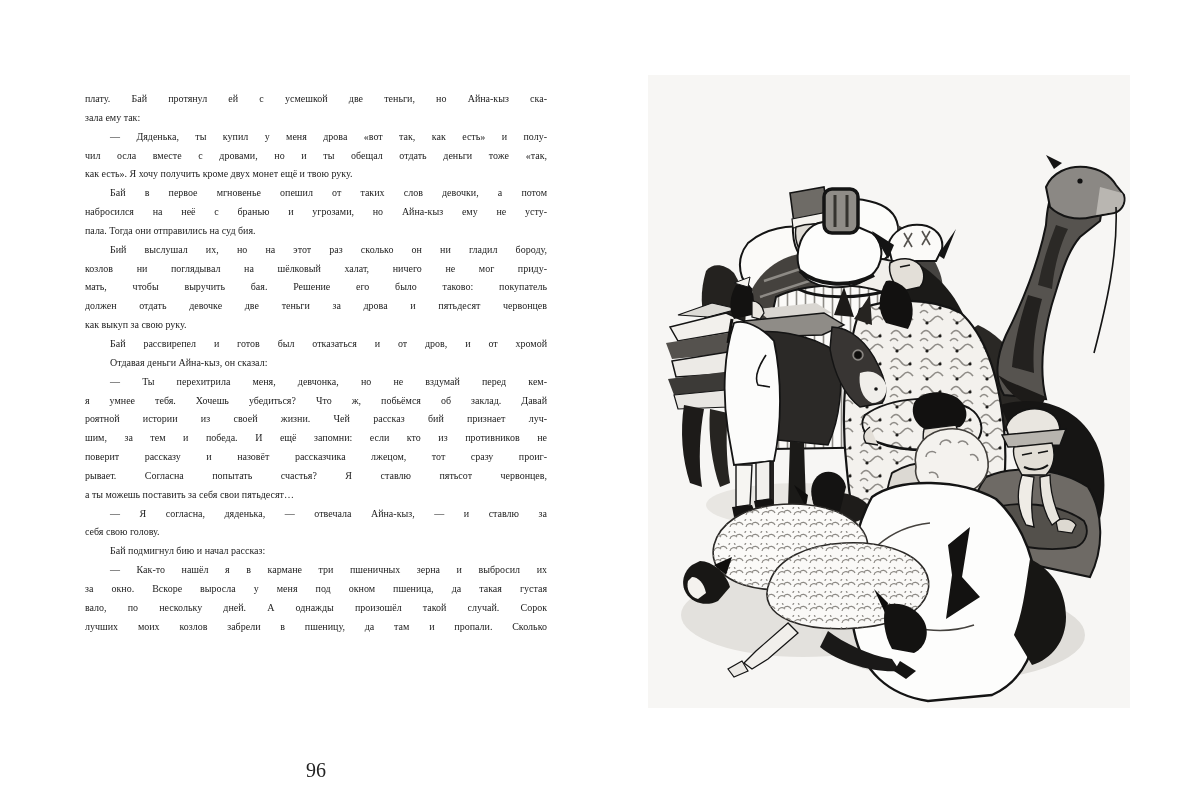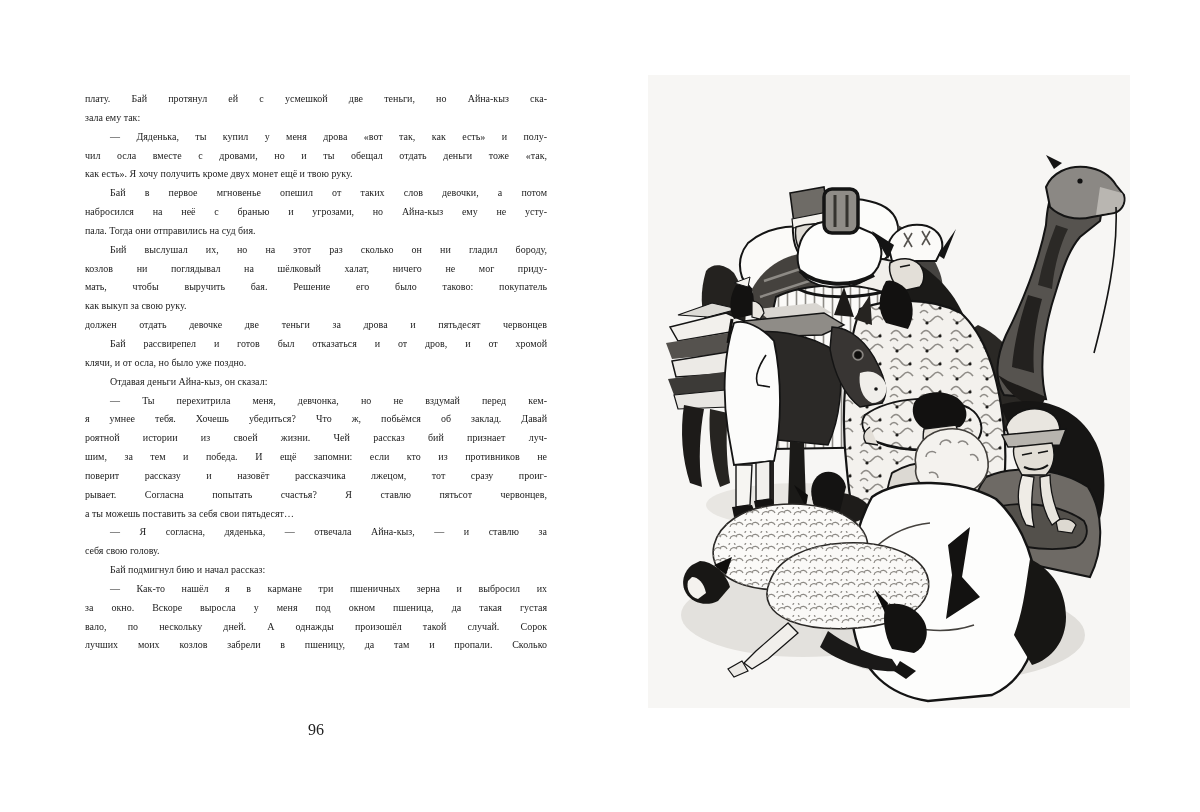"как выкуп за свою руку." div.line { order: before "должен отдать девочке две теньги" -> after "должен отдать девочке две теньги" }
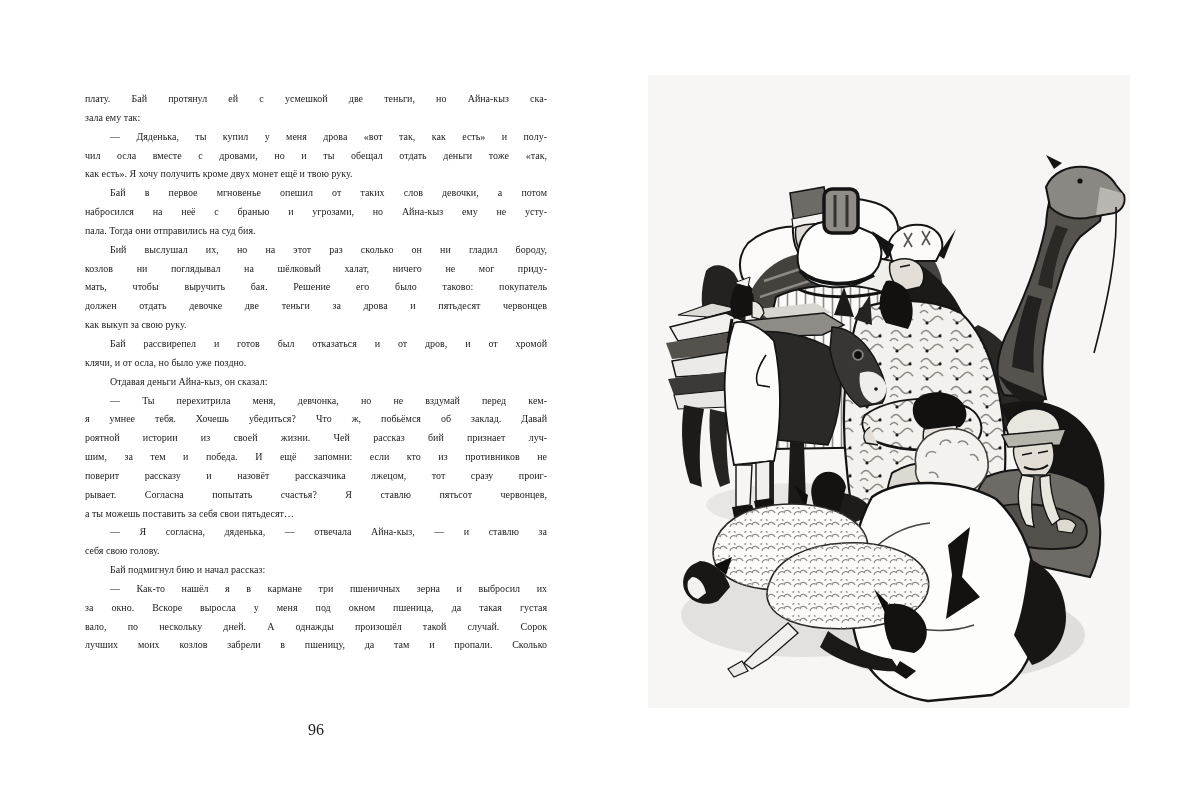"клячи, и от осла, но" div.line { html: <div>клячи, и от осла, но было уже поздно.</div> -> none }
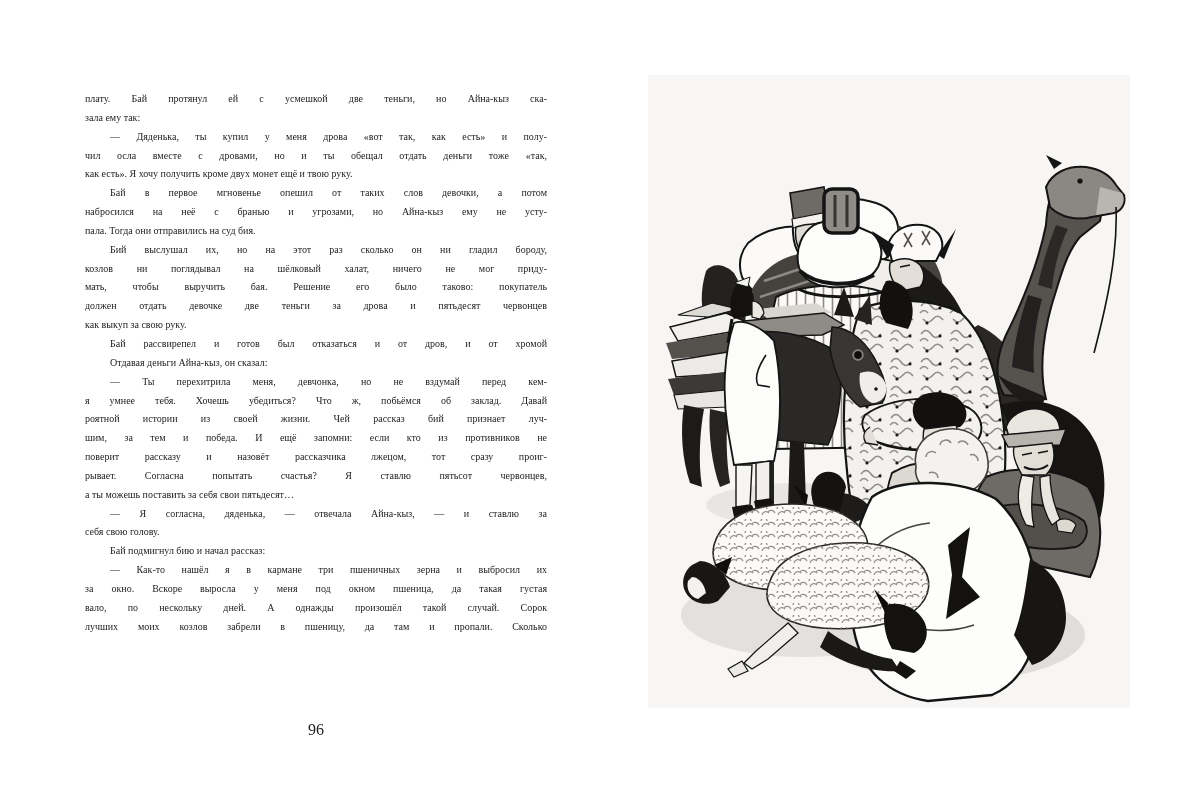"96" .page-number { font-size: 16px -> 20px; top: 721px -> 759px }
